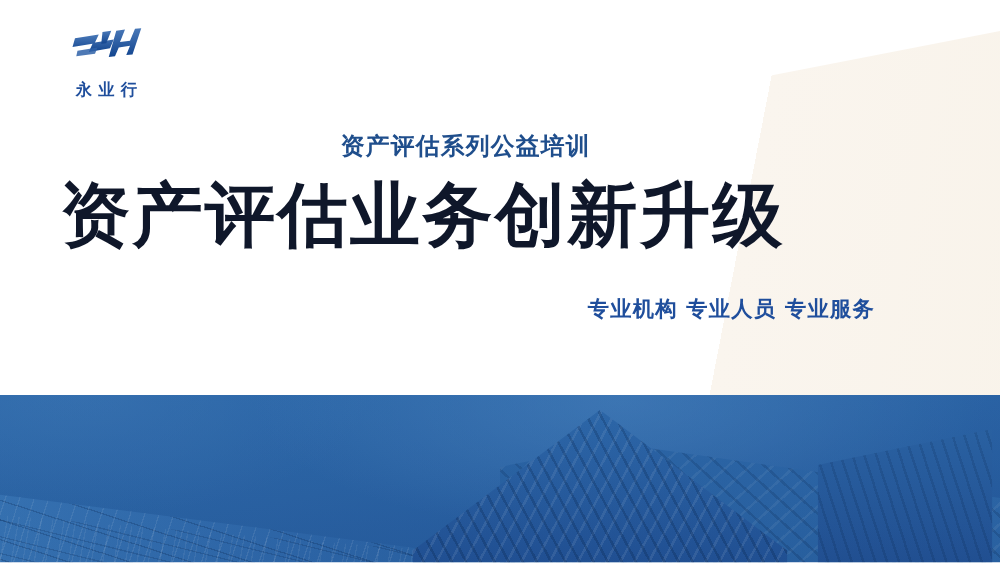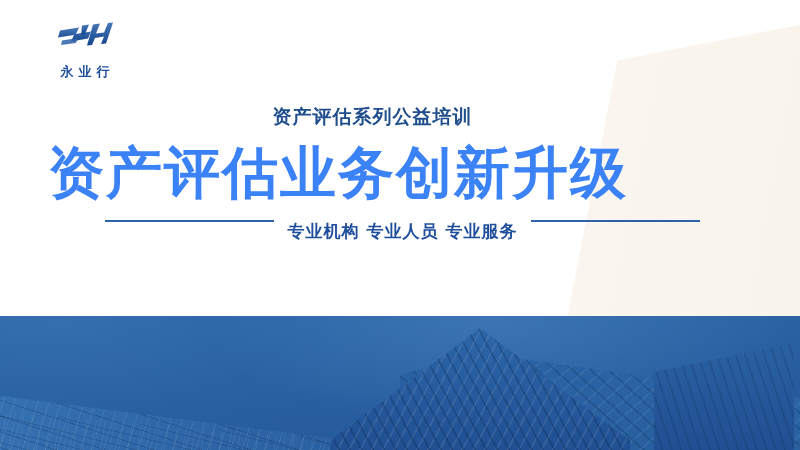"资产评估业务创新升级" .title { color: #3b82f6 -> #0f172a }
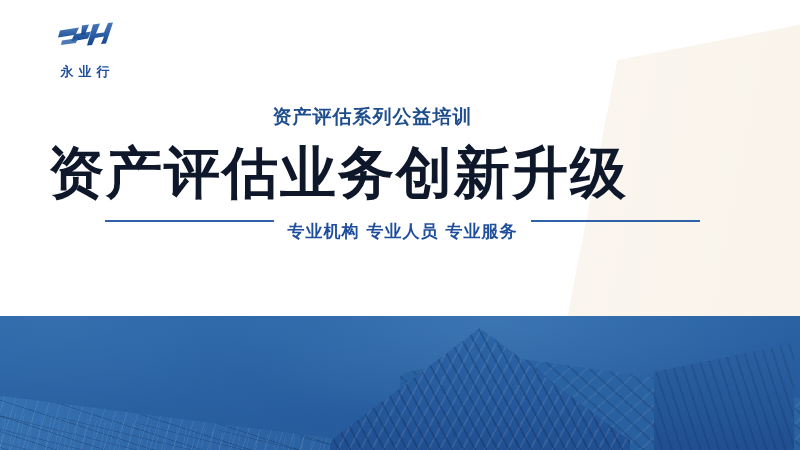"专业机构 专业人员 专业服务" .tagline { align-items: flex-start -> flex-end; flex-direction: none -> column }
